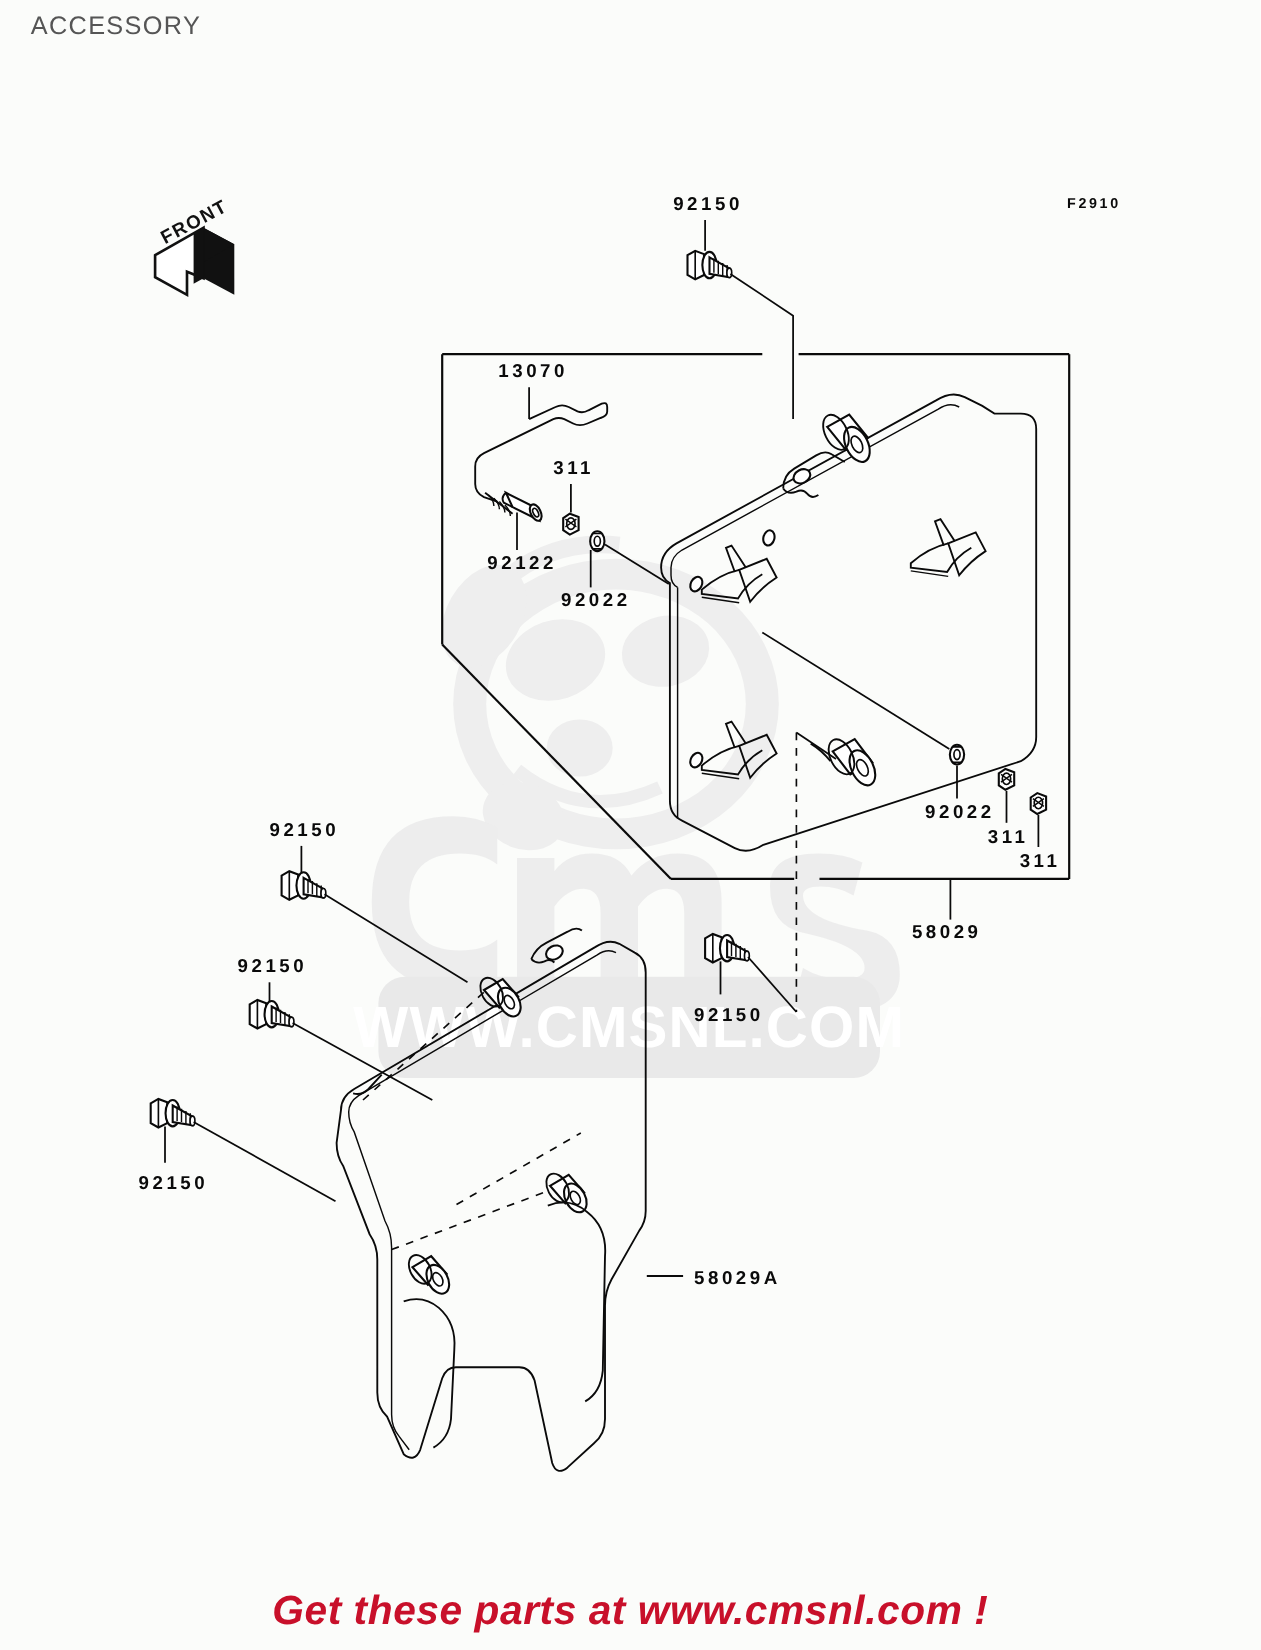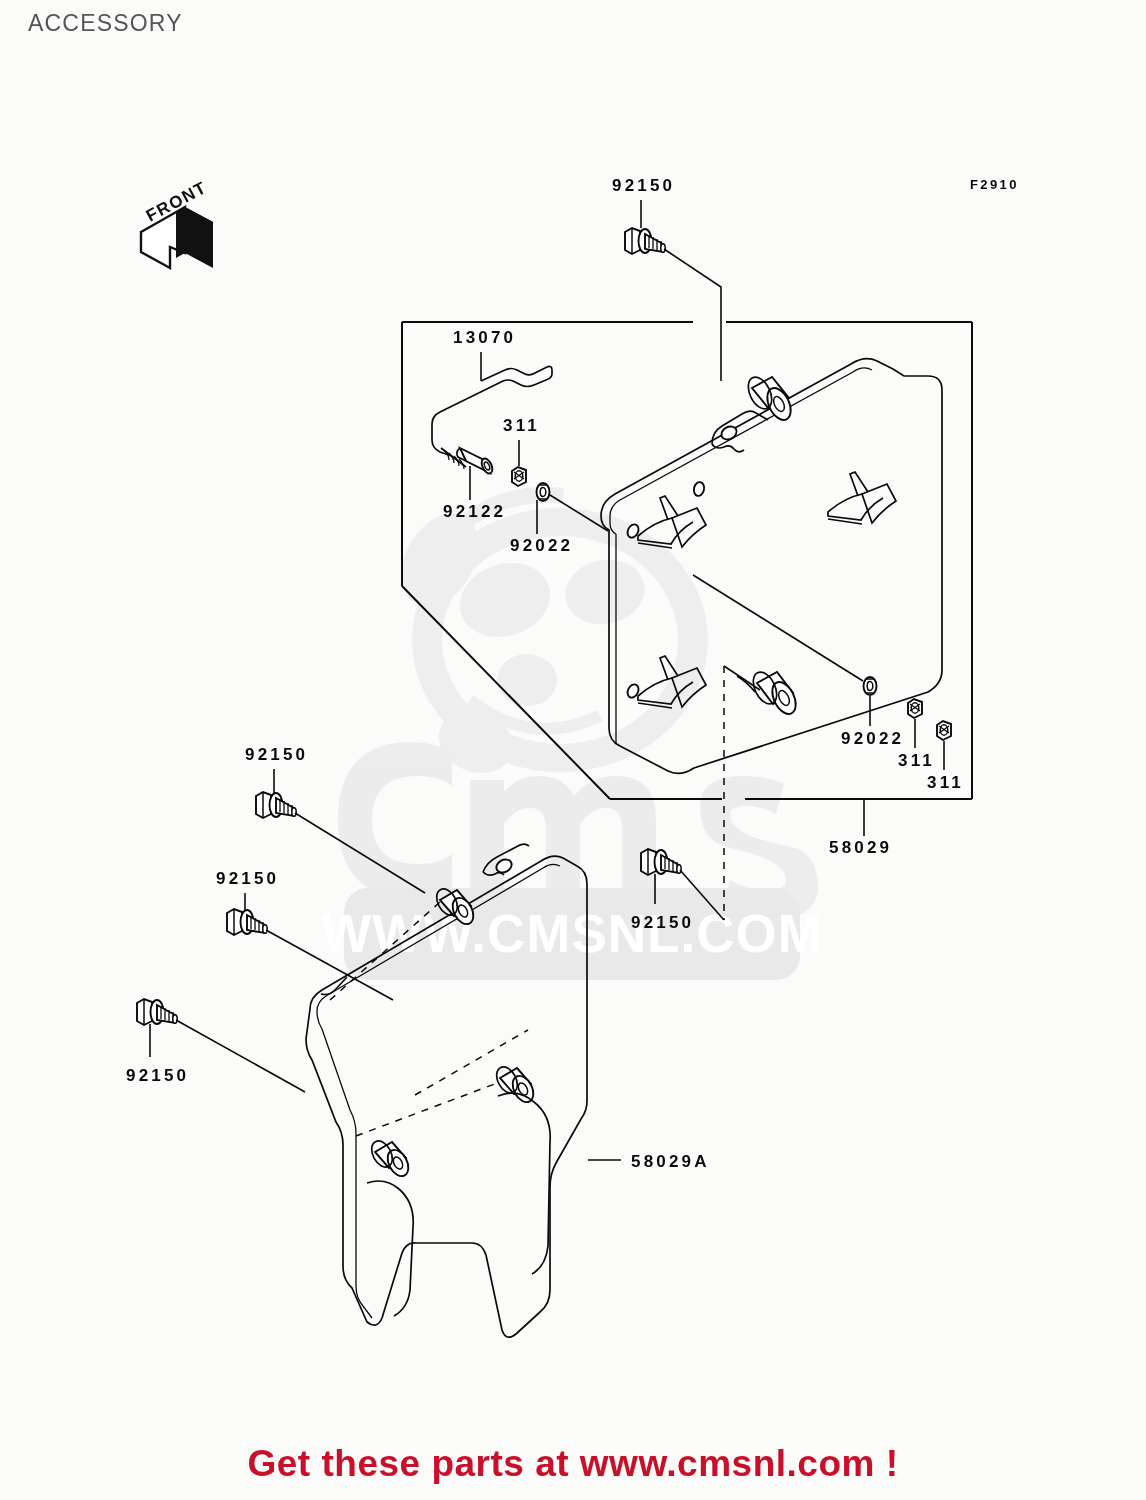"Get these parts at www.cmsnl.com" #footer-cta { font-style: none -> italic }
